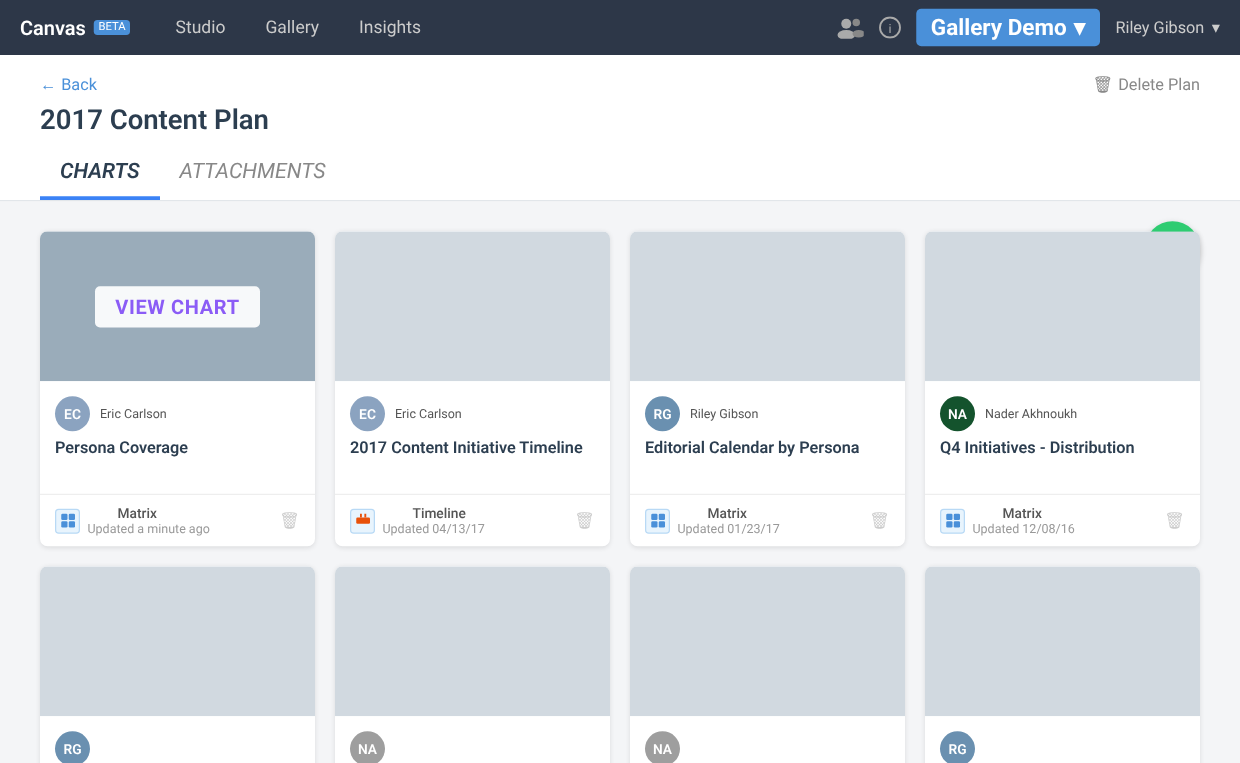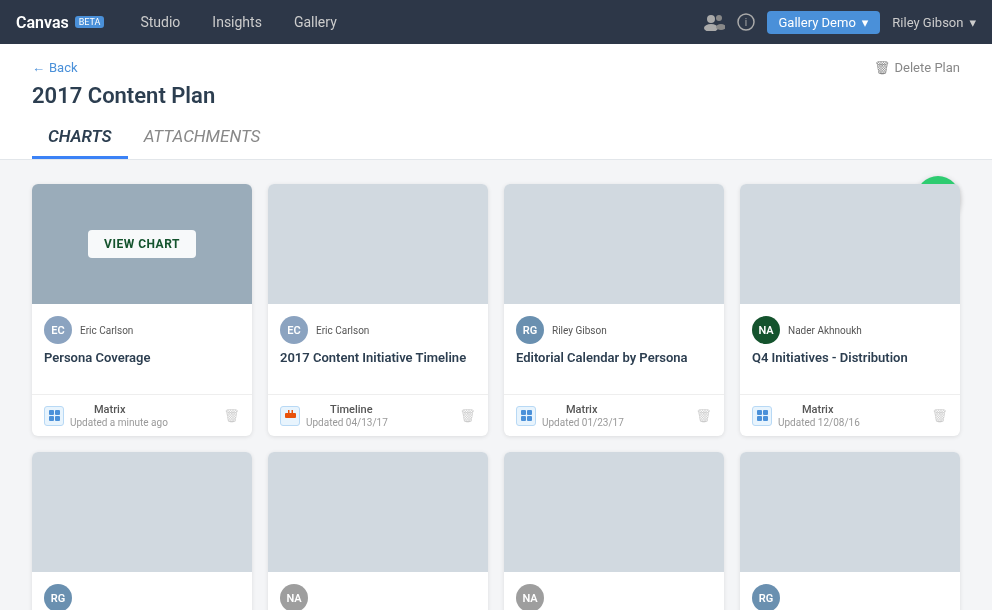"Insights" a.nav-link { order: before "Gallery" -> after "Gallery" }
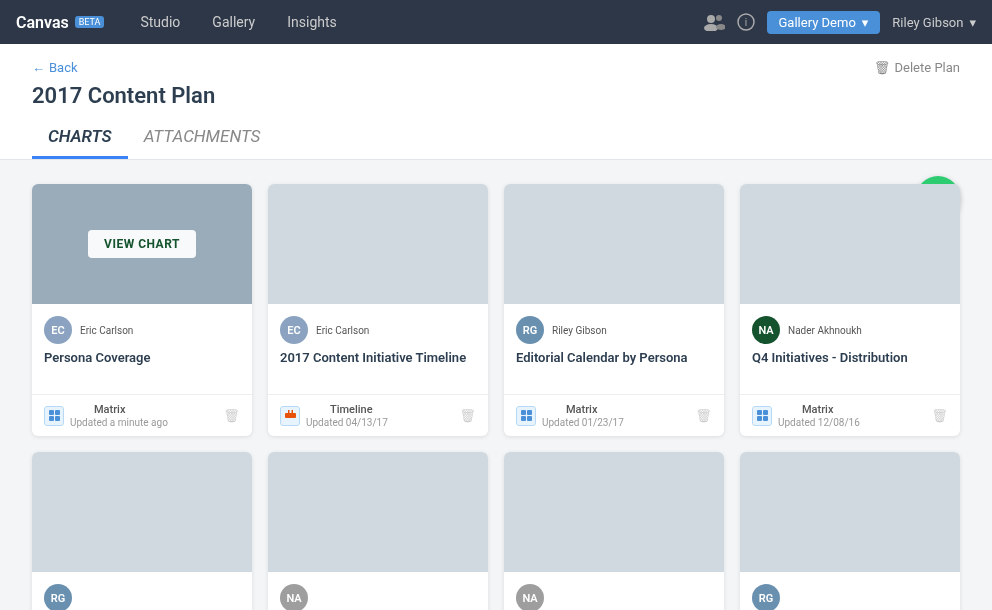"Gallery Demo" .nav-gallery-demo { font-size: 13px -> 18px; font-weight: none -> bold }
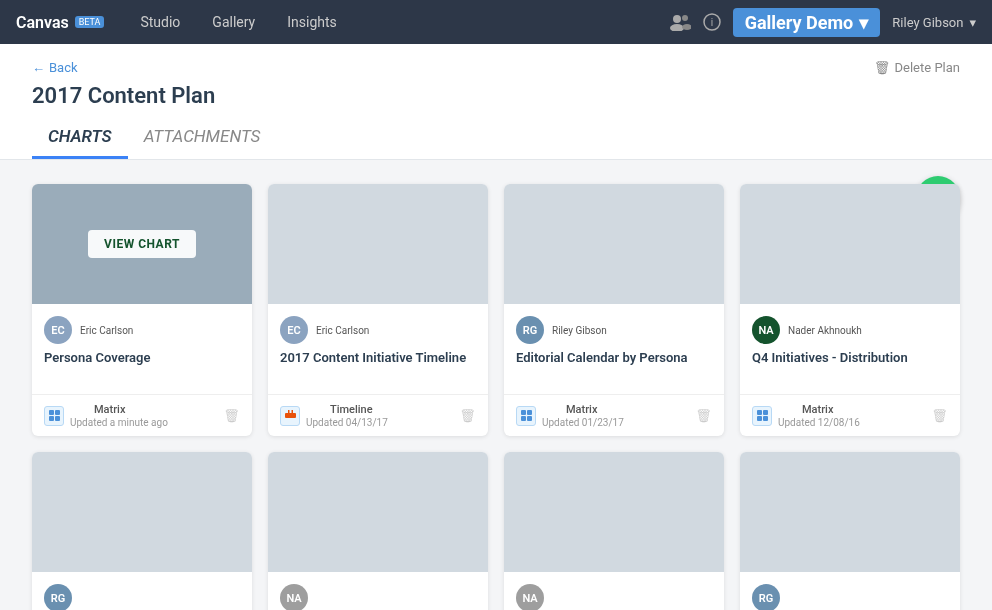"VIEW CHART" div { color: #14532d -> #8b5cf6; font-size: 12px -> 16px }
